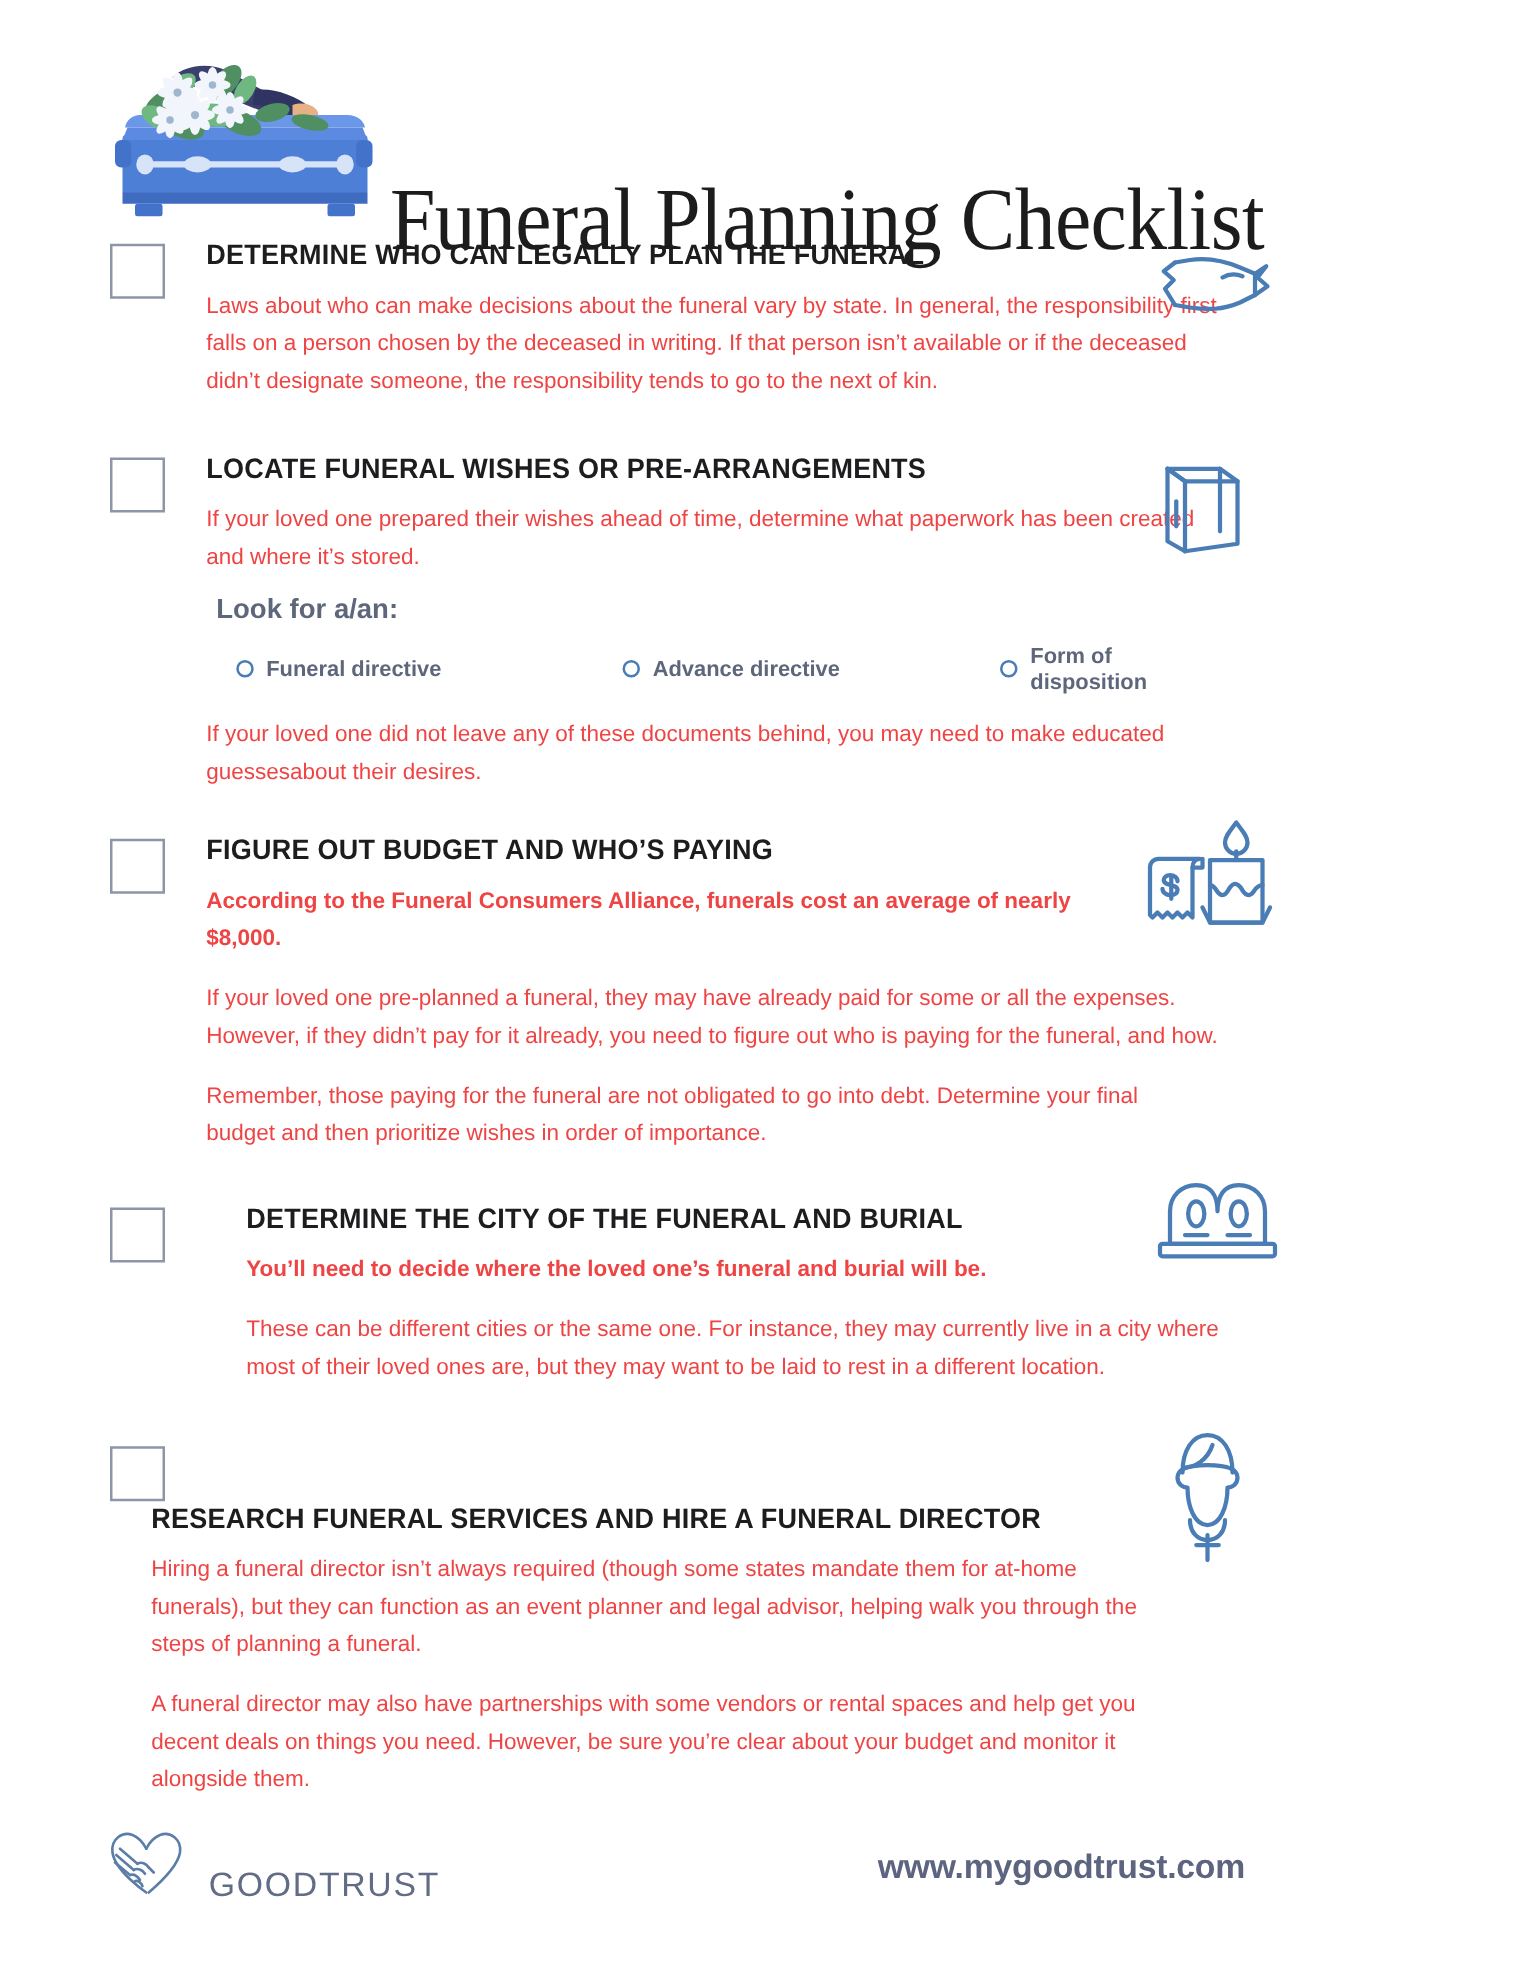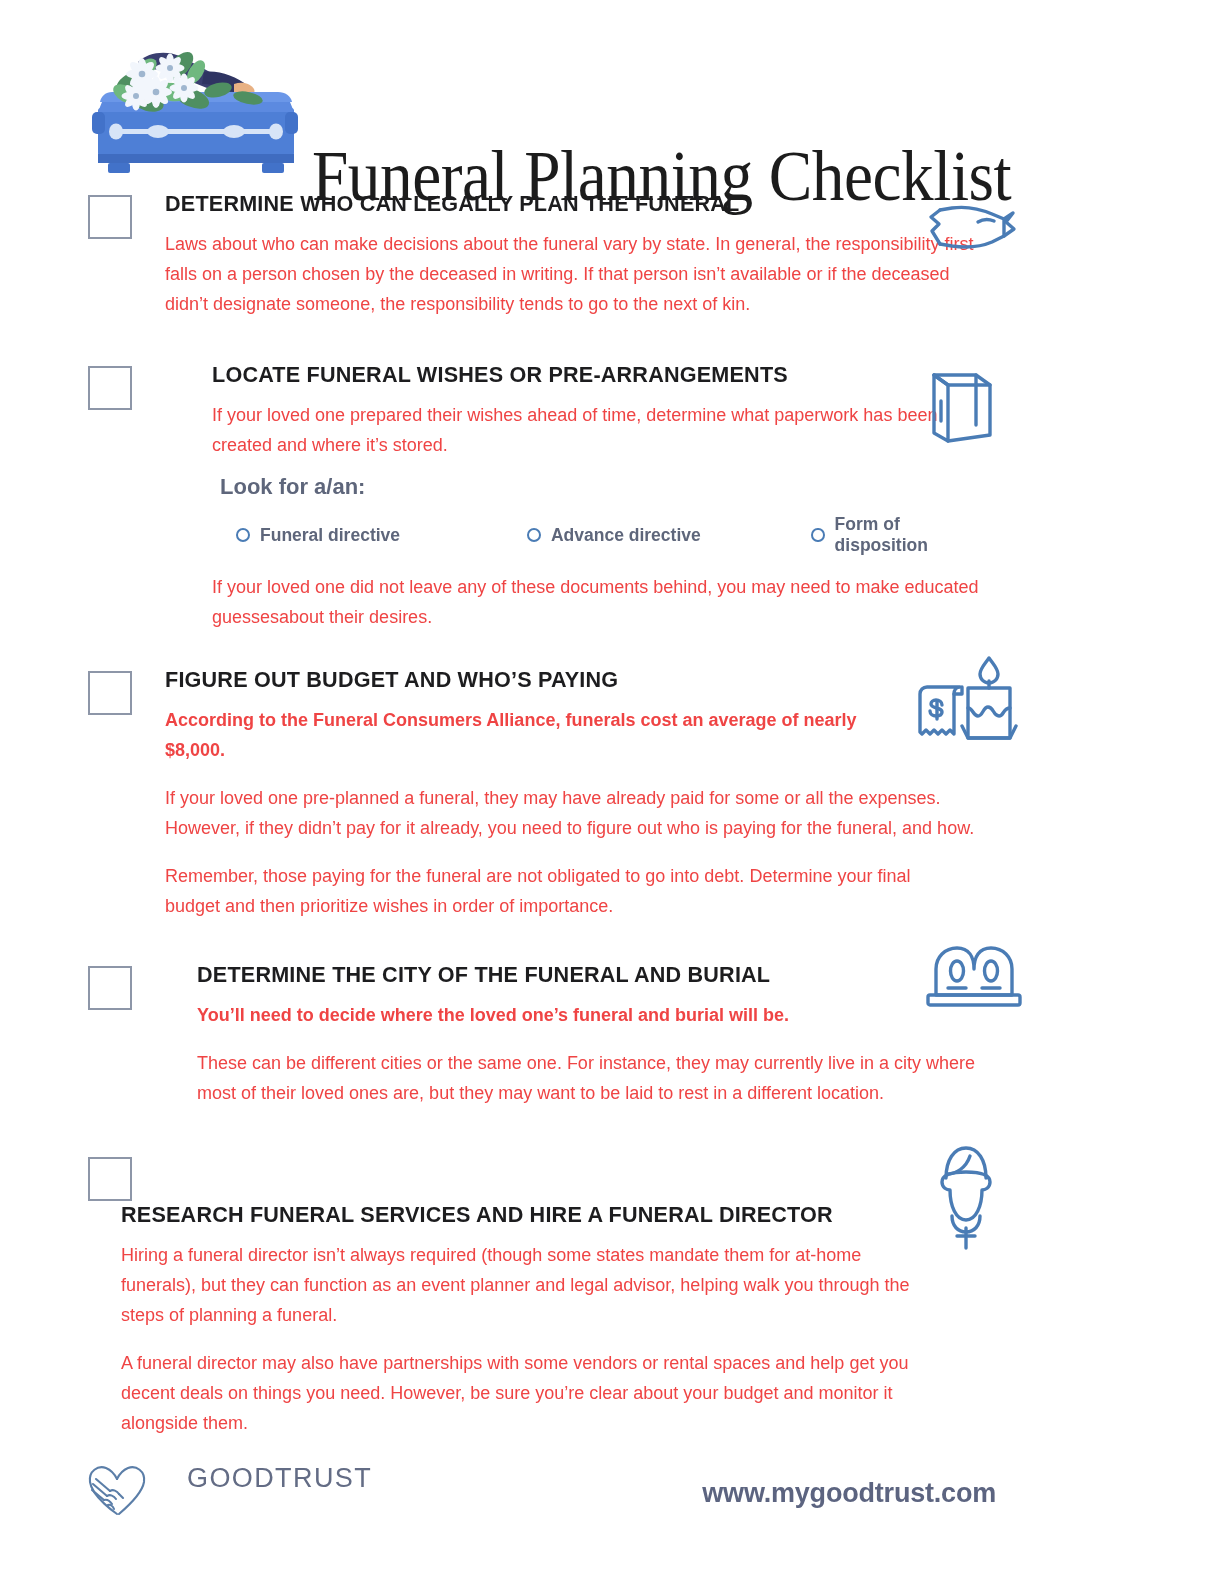"LOCATE FUNERAL WISHES OR" div.section { gap: 47px -> none }
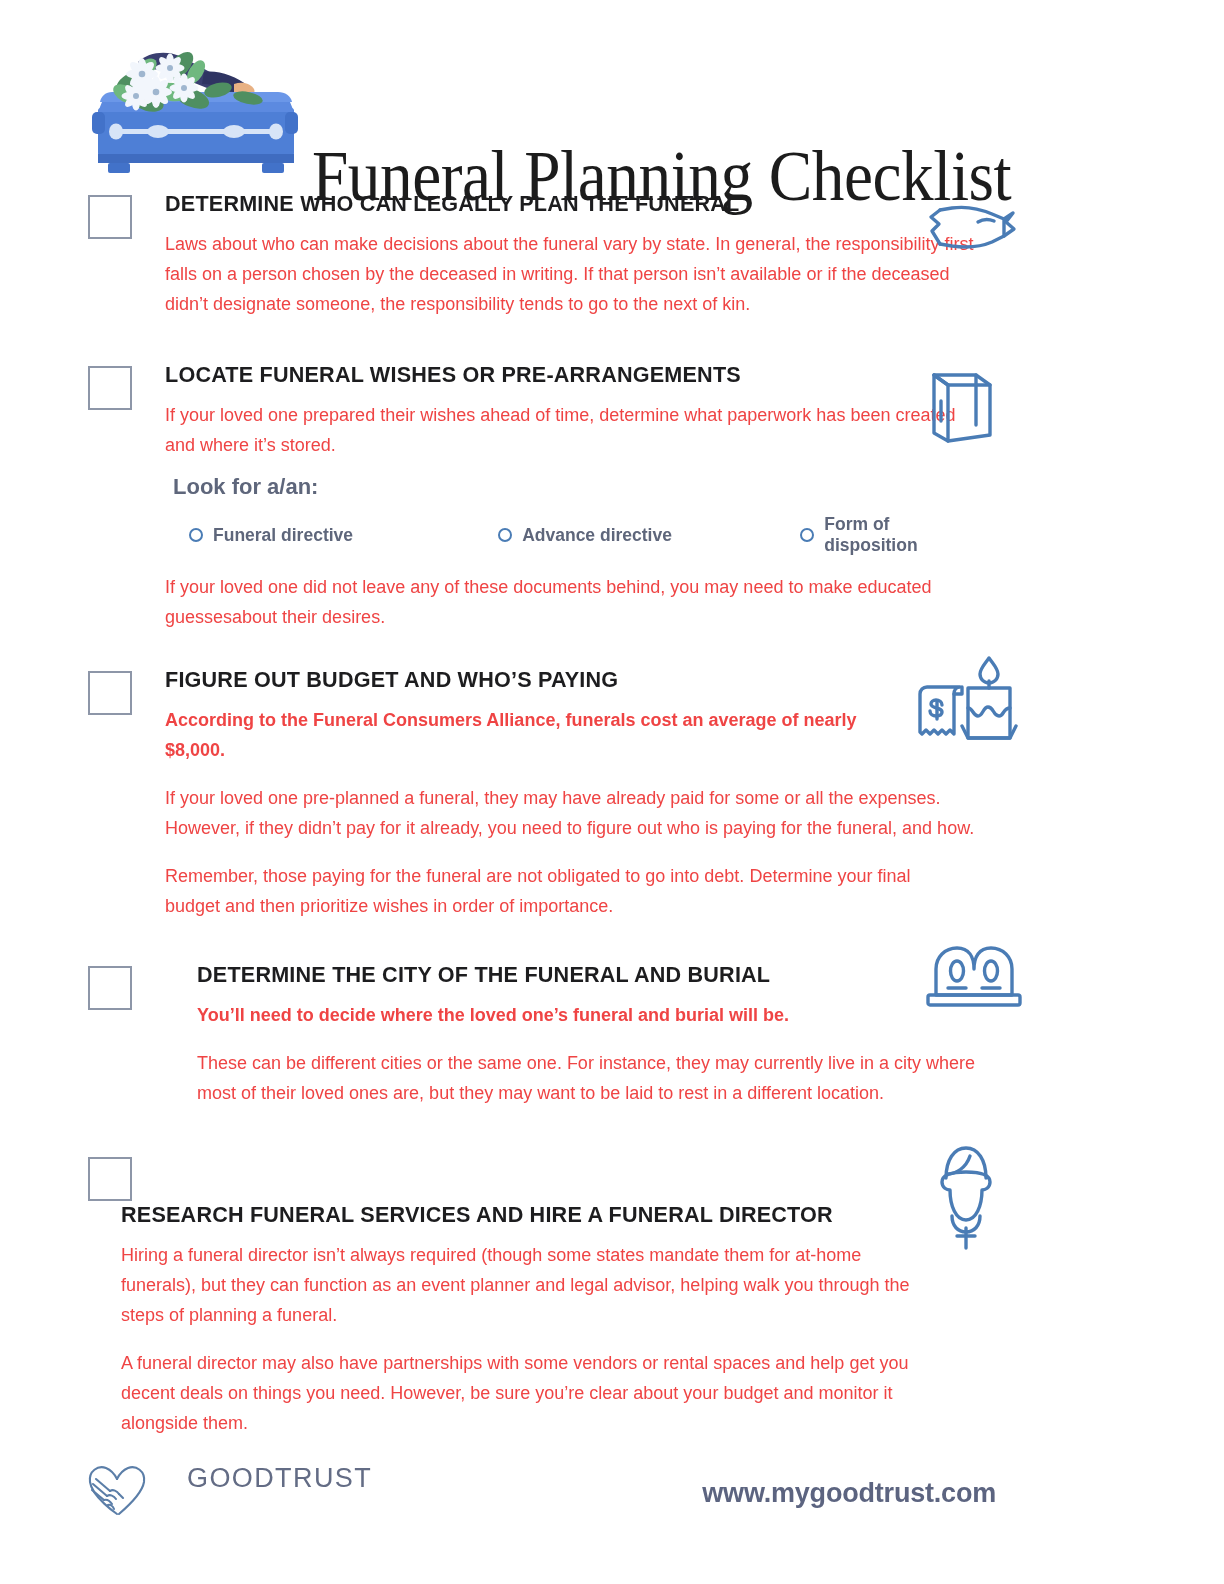"GOODTRUST" .brand { align-items: flex-start -> flex-end; gap: 20px -> none }
